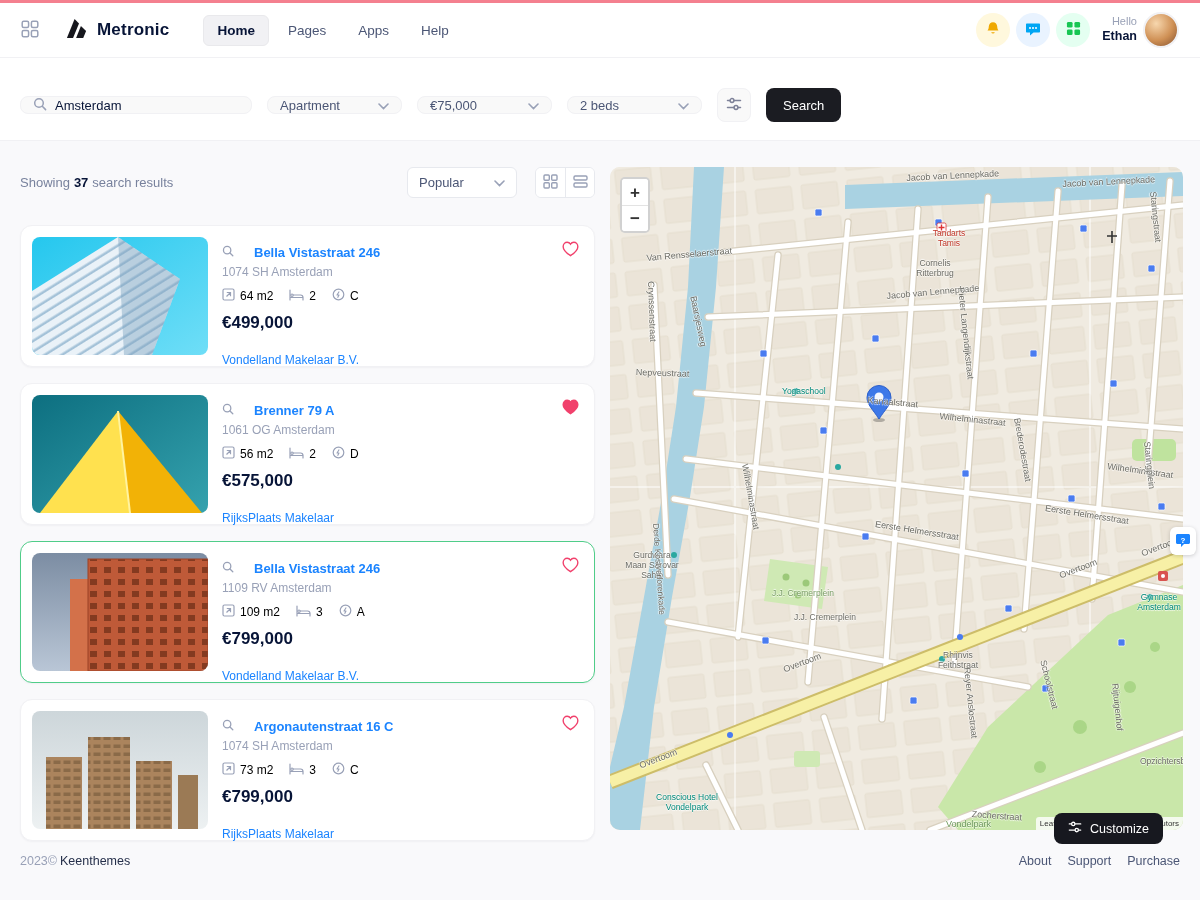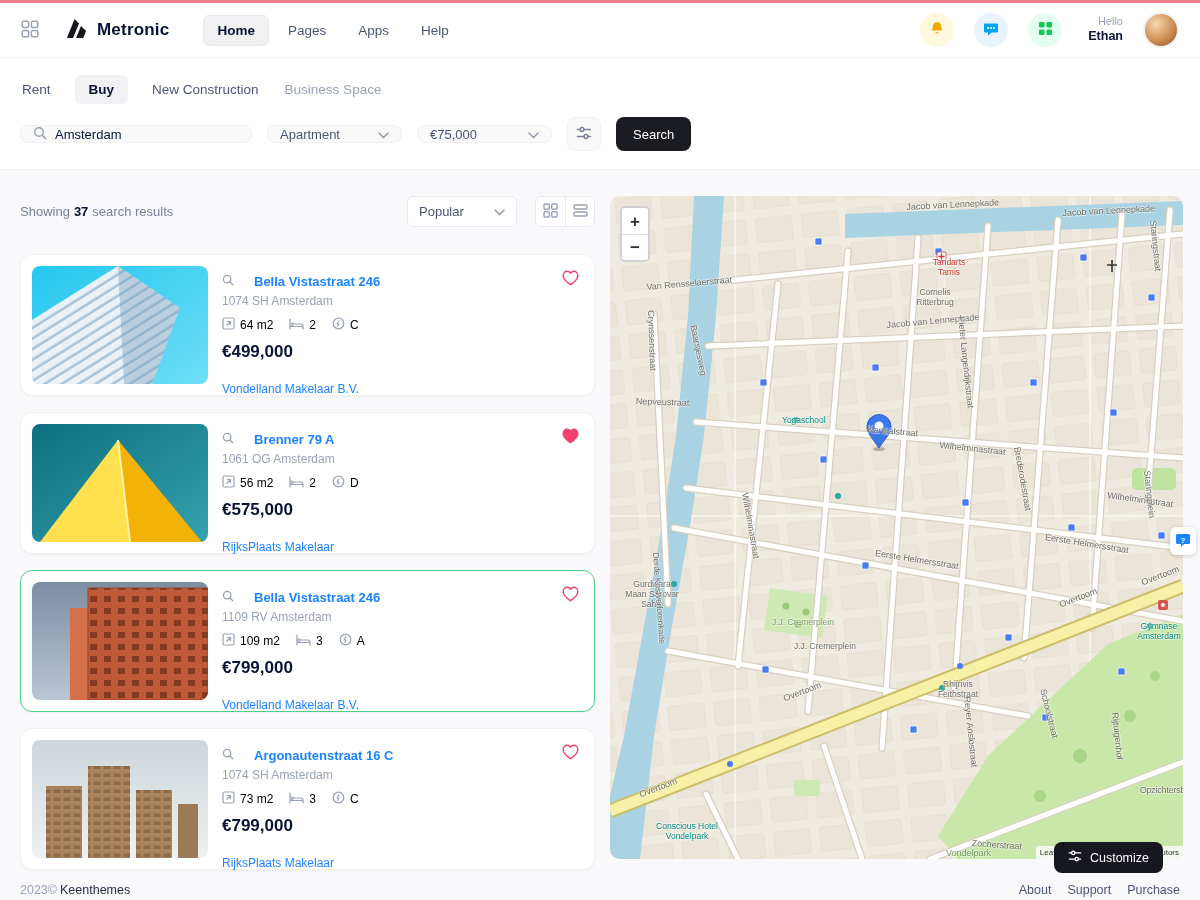"Hello" .hdr-right { gap: 20px -> 6px }
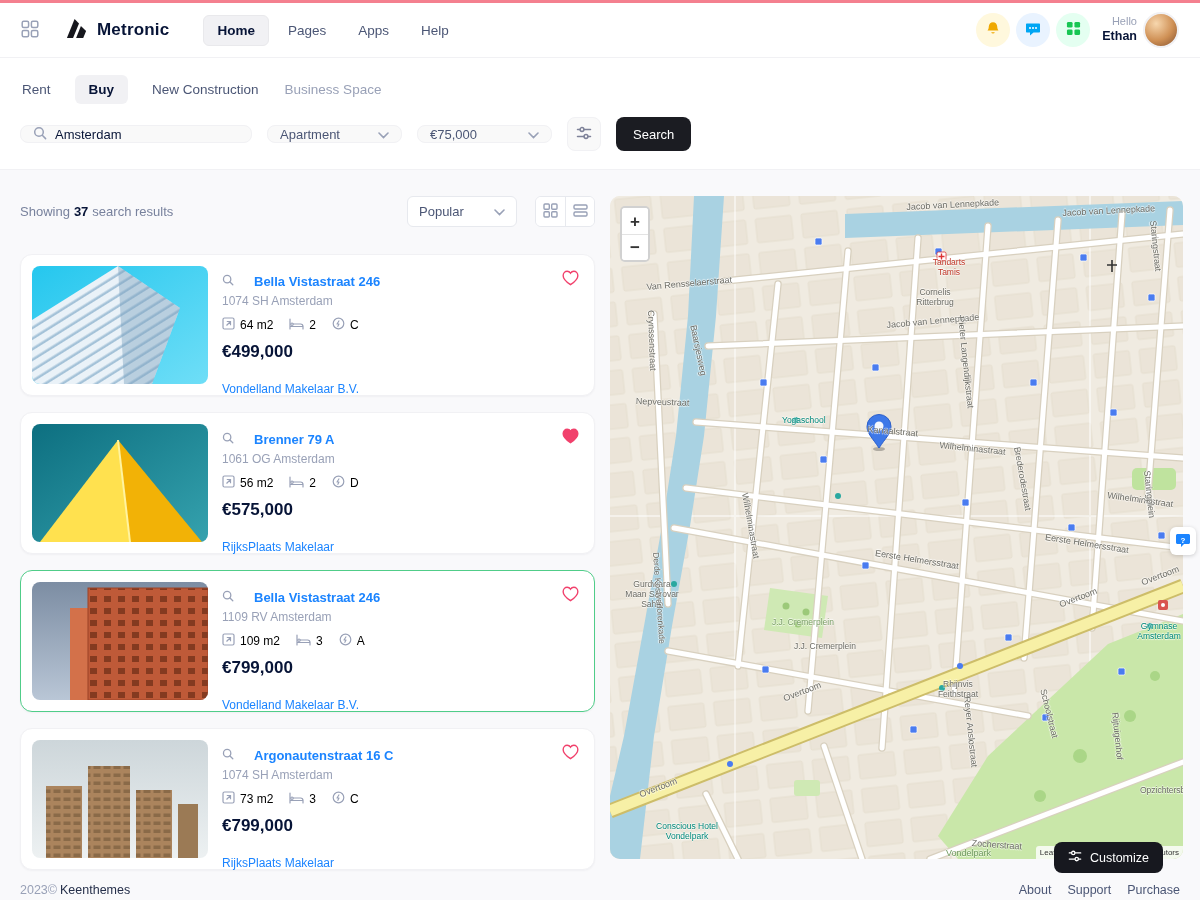"Rent" div.tabs { html: <div> <span>Rent</span> <span>Buy</span> <span>New Construction</span> <span>Business Space</span> </div> -> none }
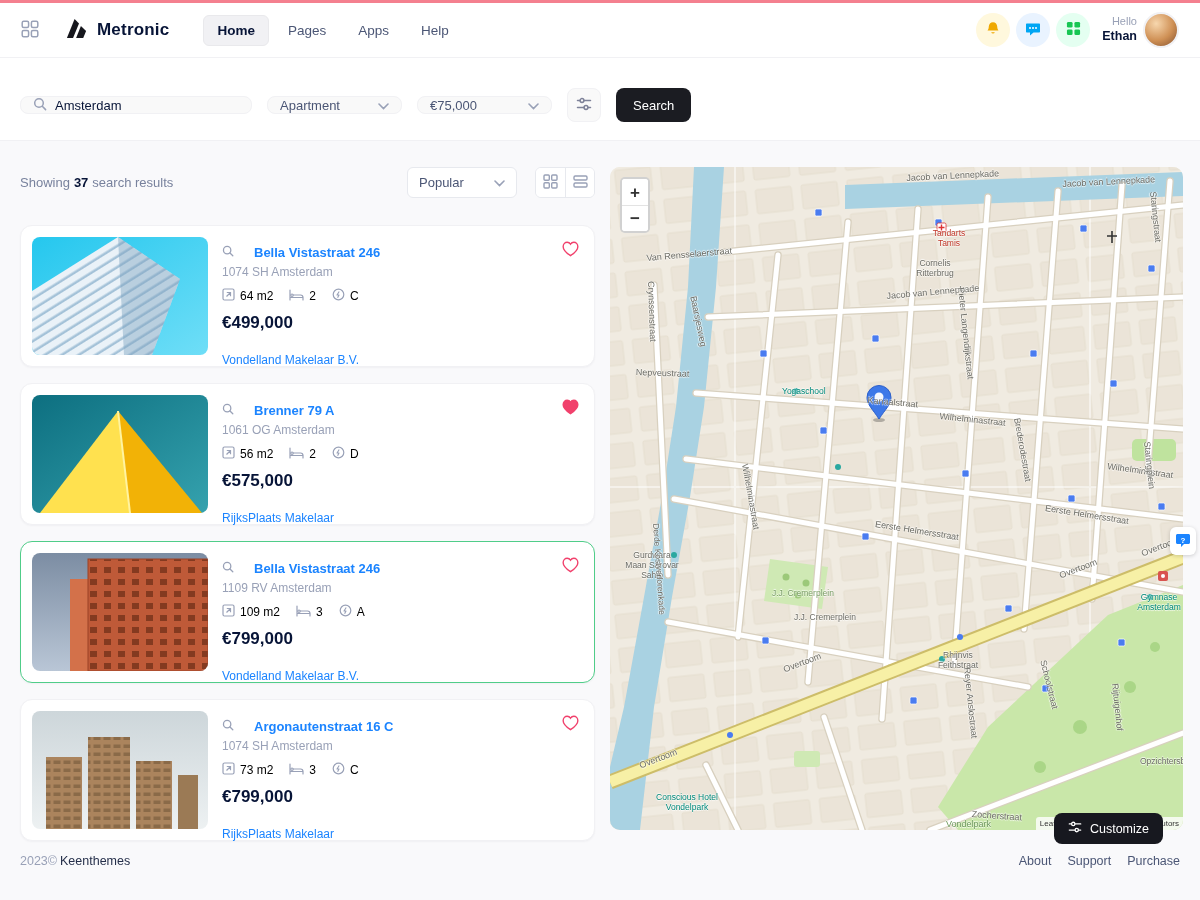"2 beds" div.field { html: none -> <div> <span>2 beds</span> <span><svg> <path></path> </svg></span> </div> }
